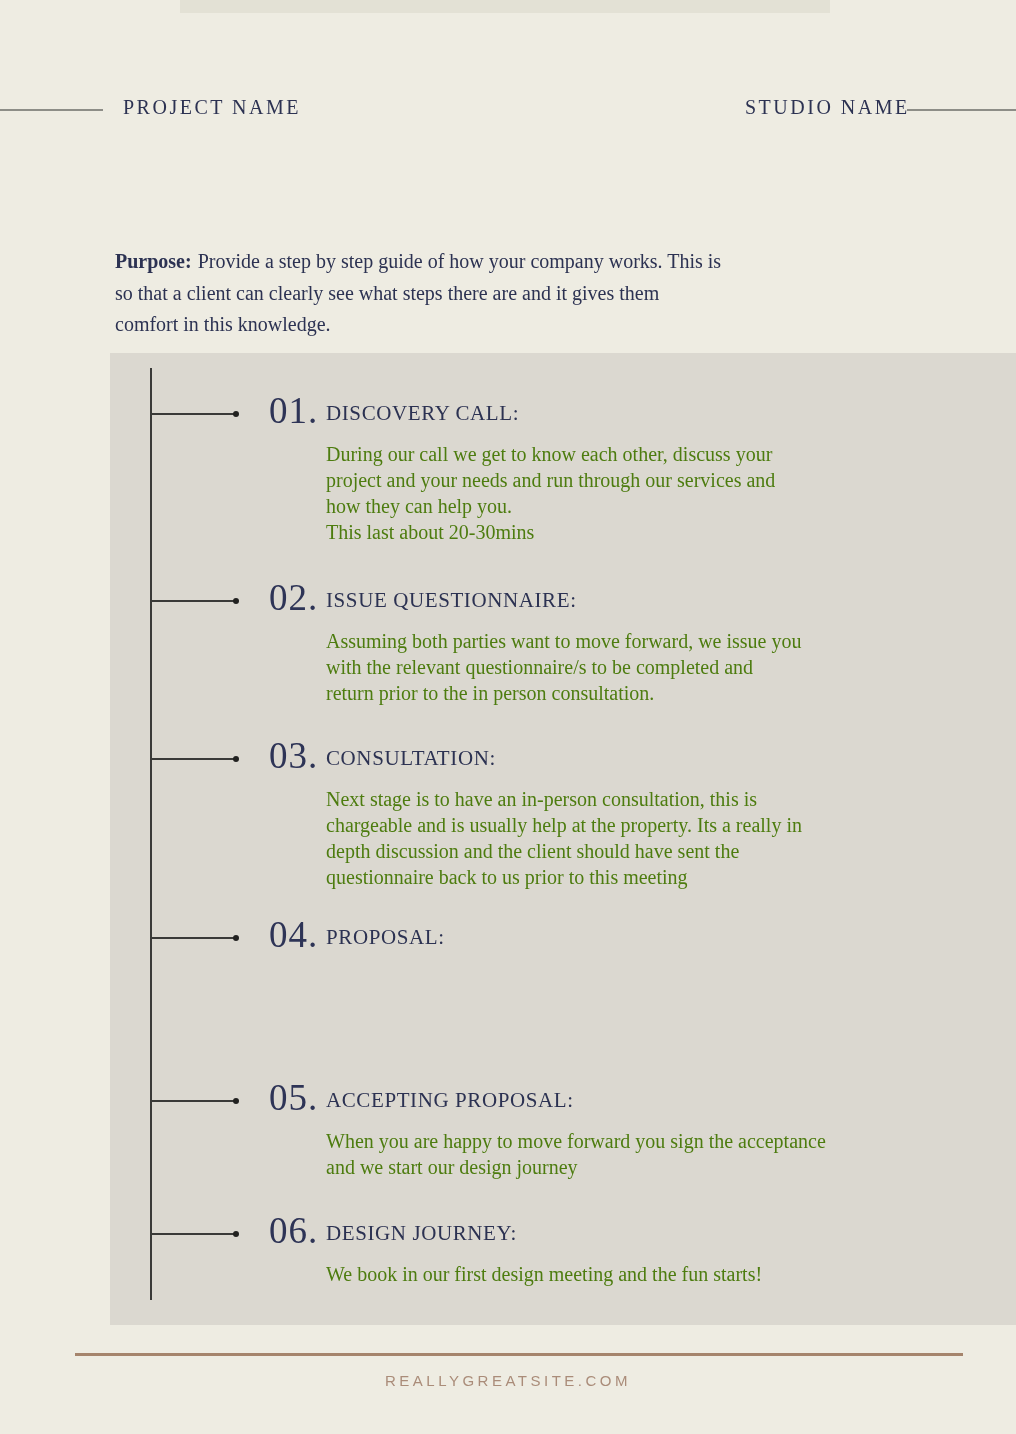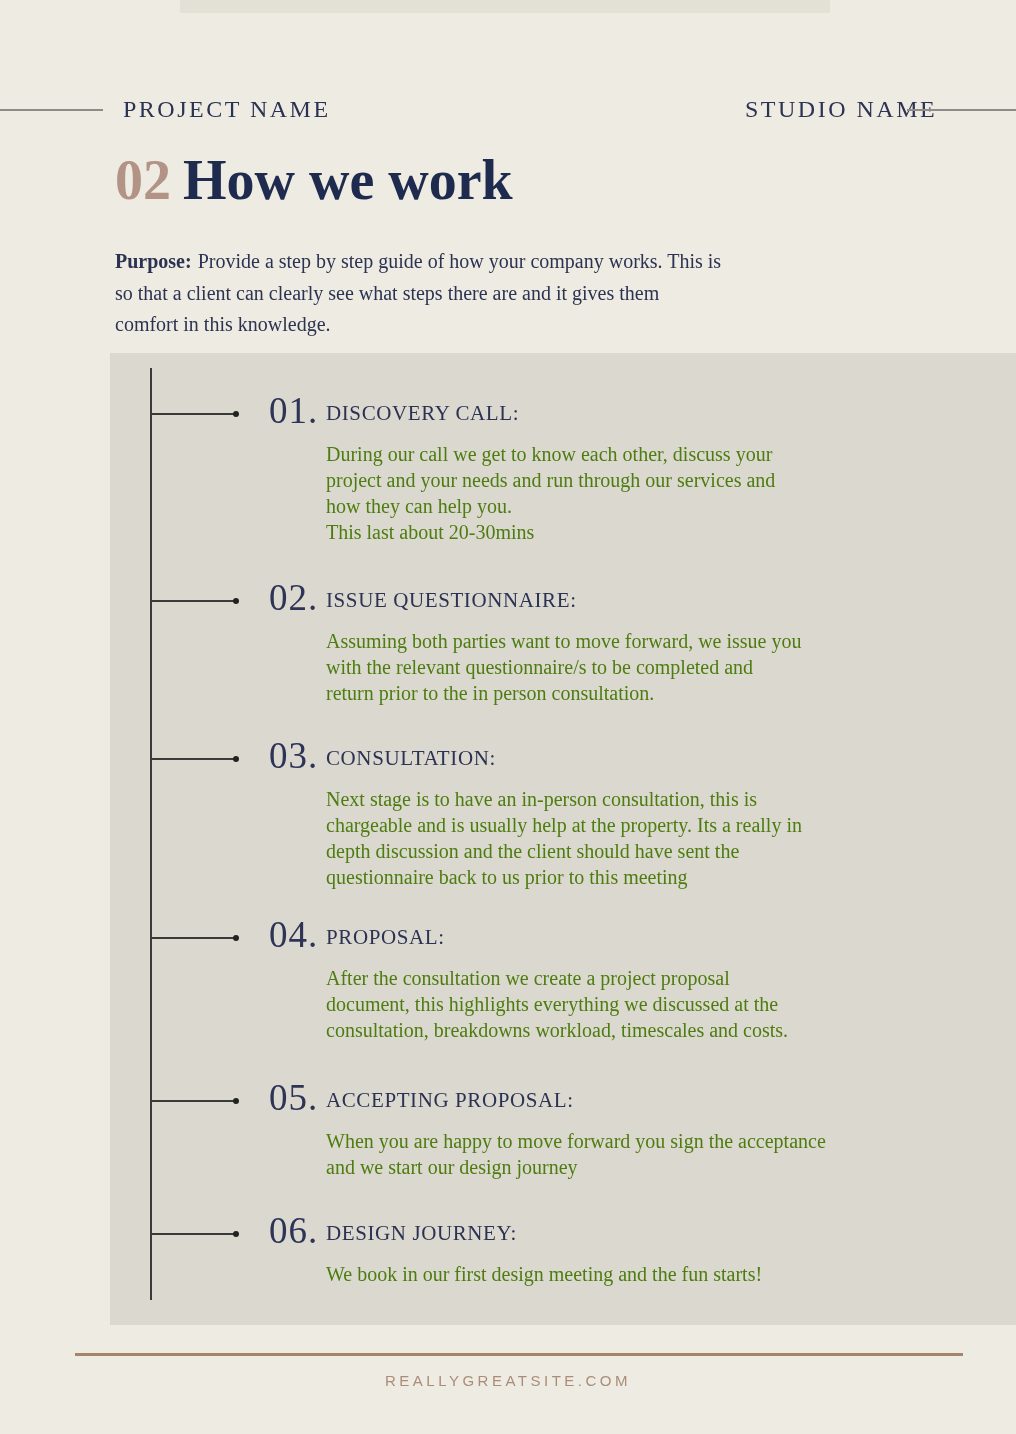"PROJECT NAME" .header-label { font-size: 24px -> 20px }
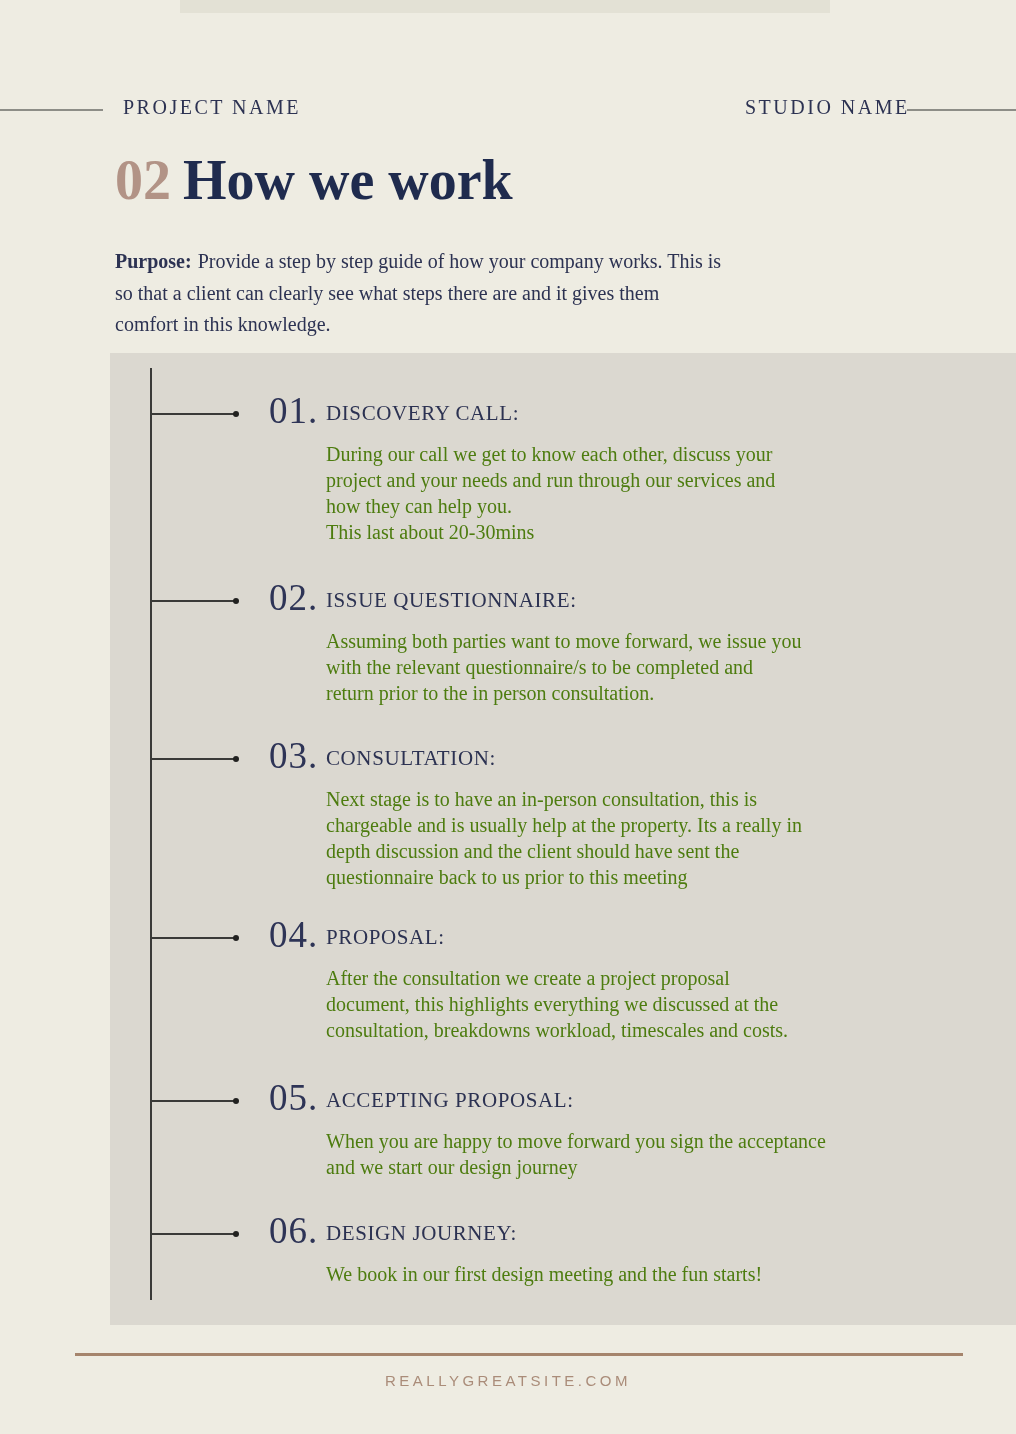"02 How we work" h1.title { html: <h1> <span>02</span><span>How we work</span> </h1> -> none }
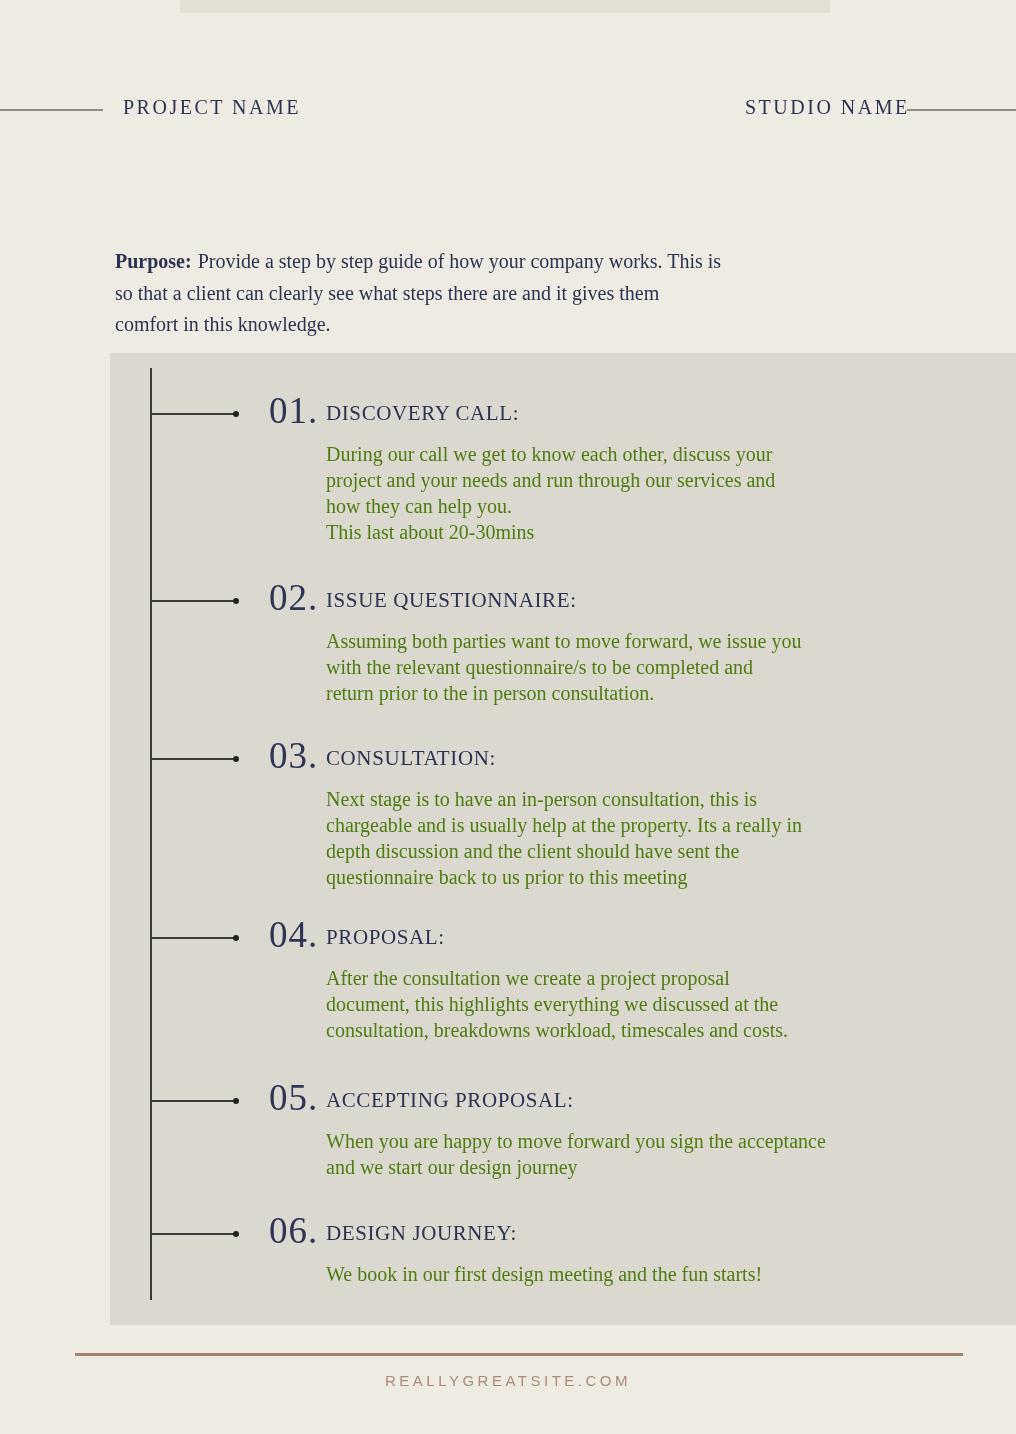"After the consultation we create" div.step-desc { html: <div>After the consultation we create a project proposal document, this highlights everything we discussed at the consultation, breakdowns workload, timescales and costs.</div> -> none }
